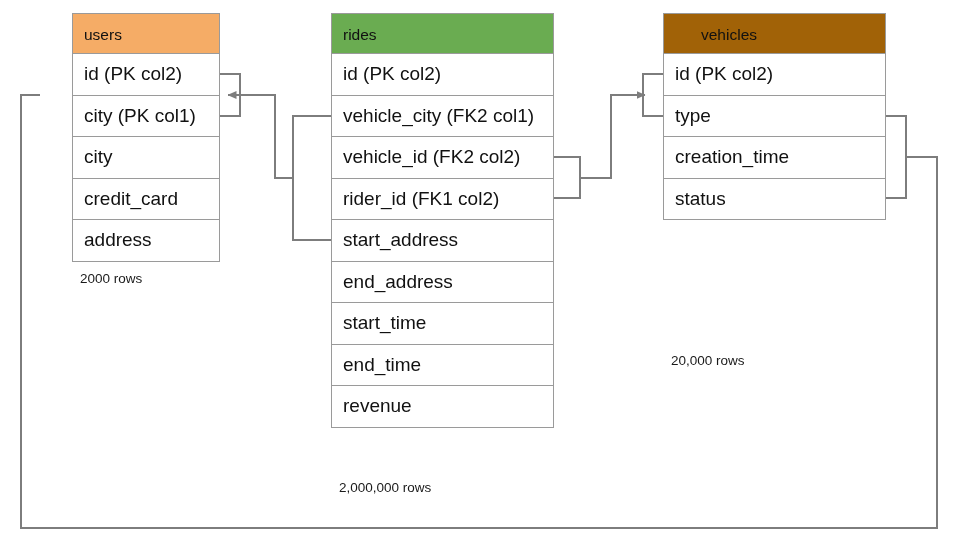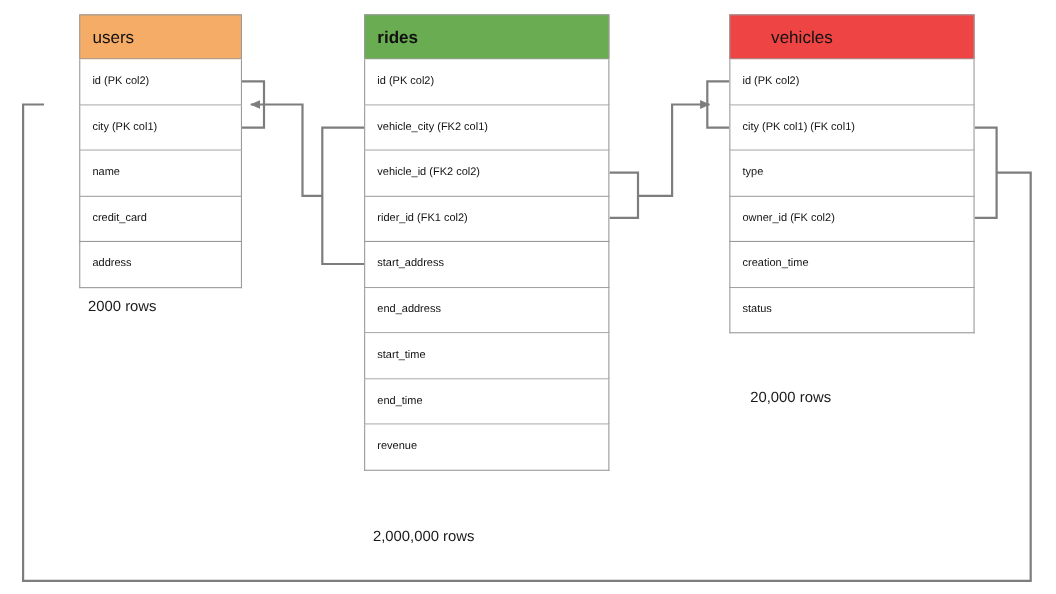"rides" div.thead { font-weight: bold -> none }
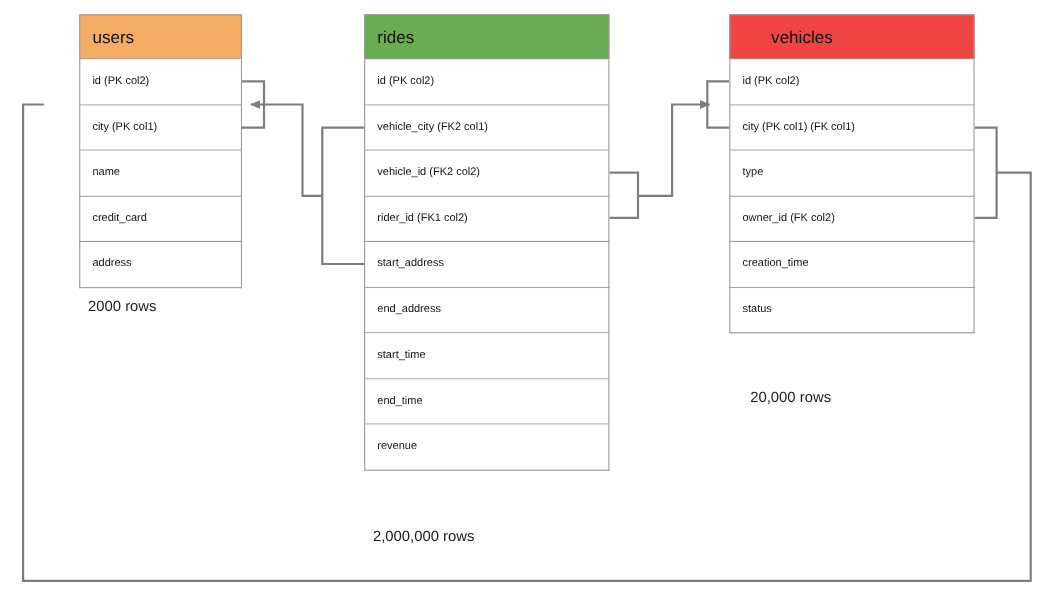"vehicles" div.thead { background-color: #ef4444 -> #a16207 }
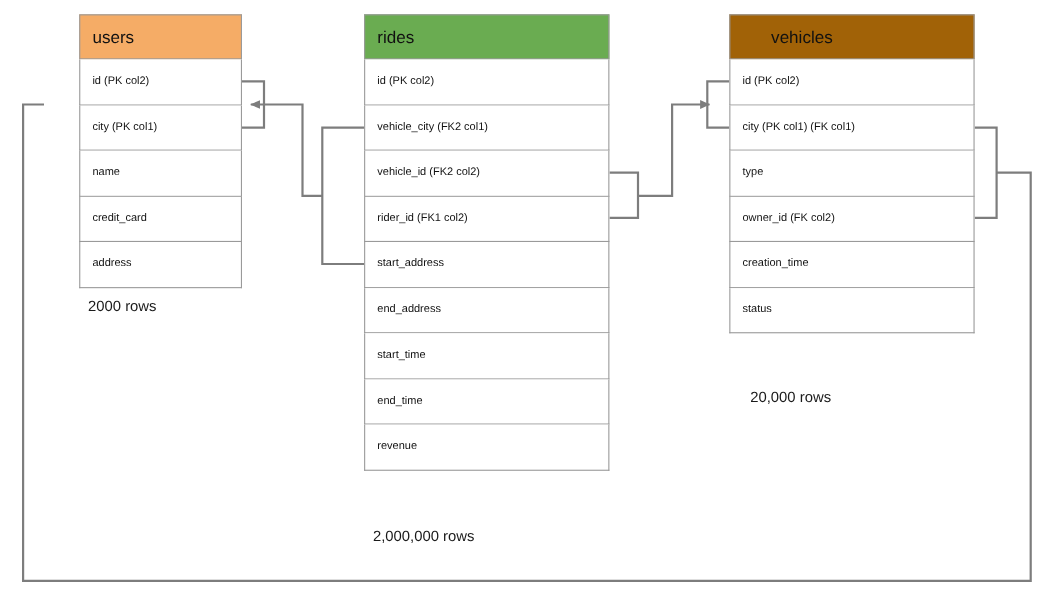"id (PK col2)" .trow { font-size: 10px -> 19px }
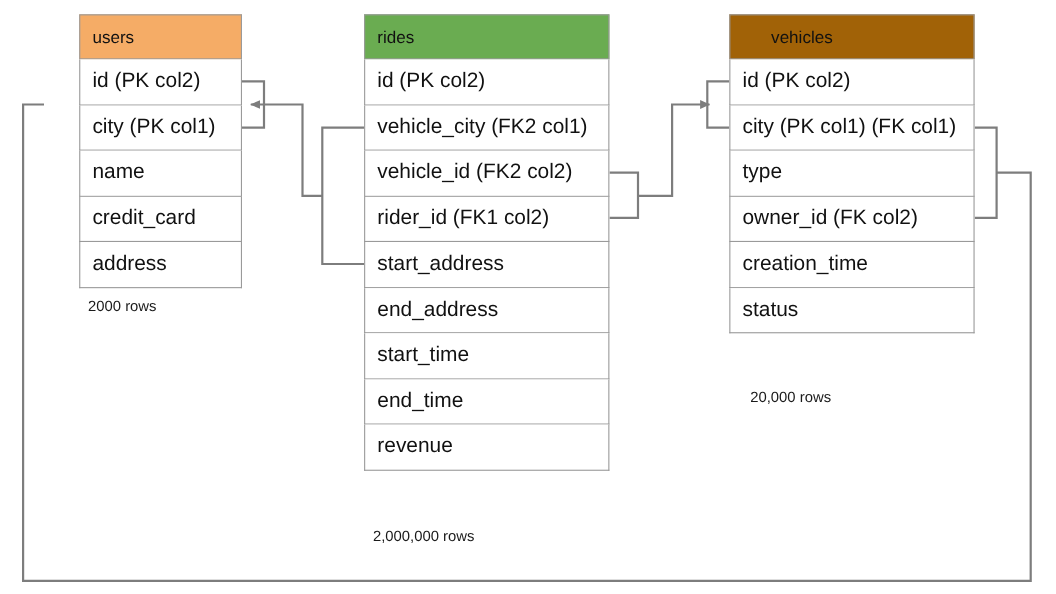"city (PK col1) (FK col1)" div.trow { html: <div>city (PK col1) (FK col1)</div> -> none }
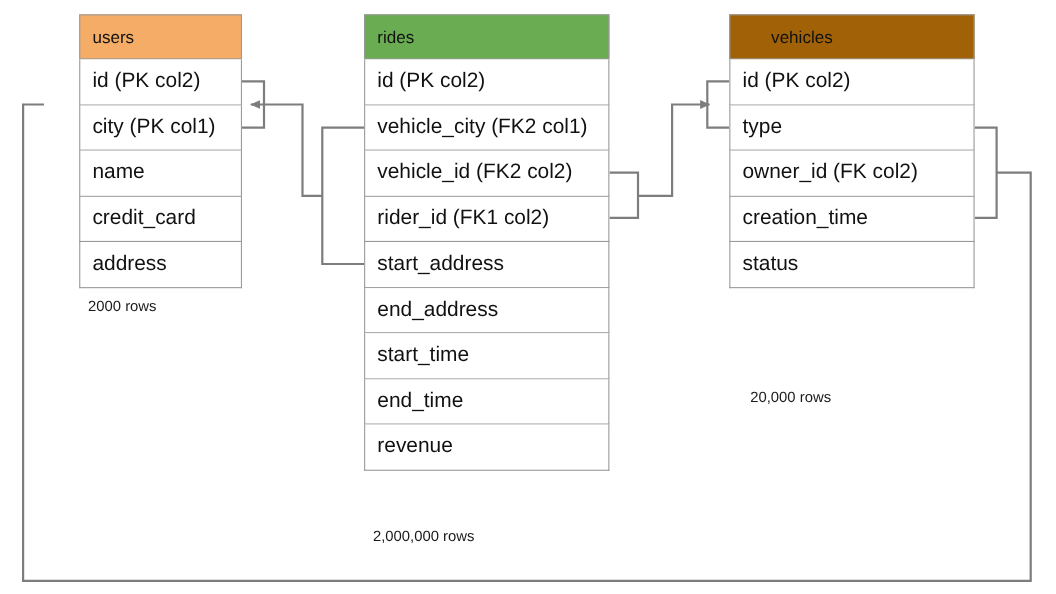"name" div.trow { text: name -> city }
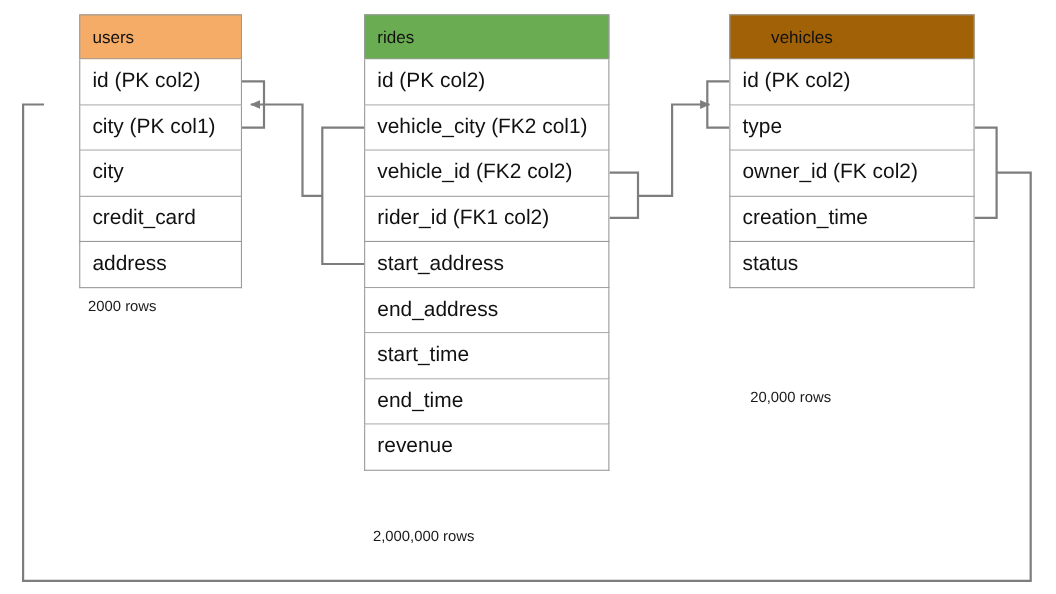"owner_id (FK col2)" div.trow { html: <div>owner_id (FK col2)</div> -> none }
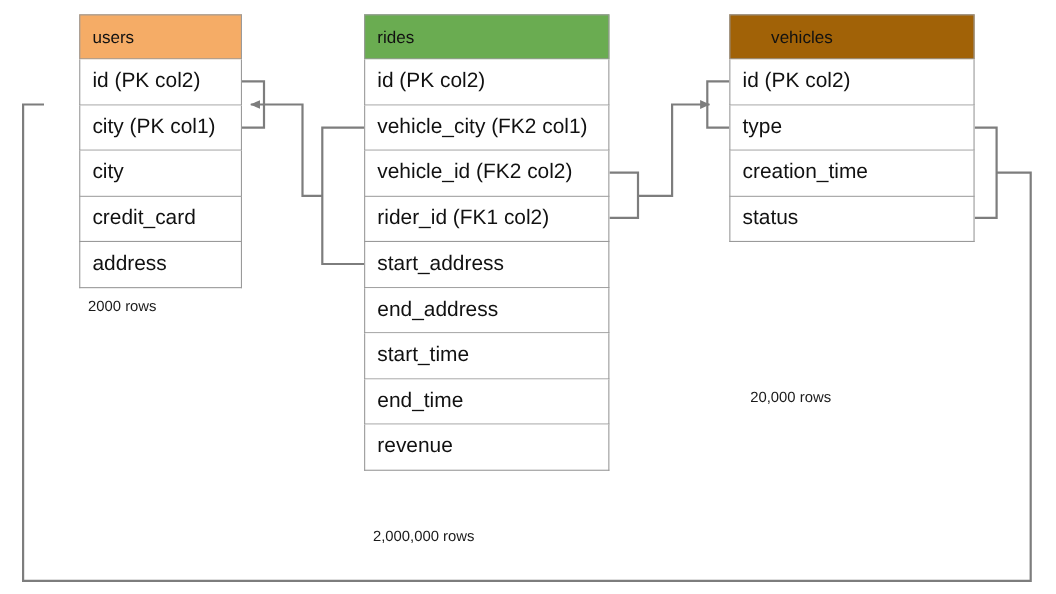"20,000 rows" #rc-vehicles { margin-left: 11px -> none }
